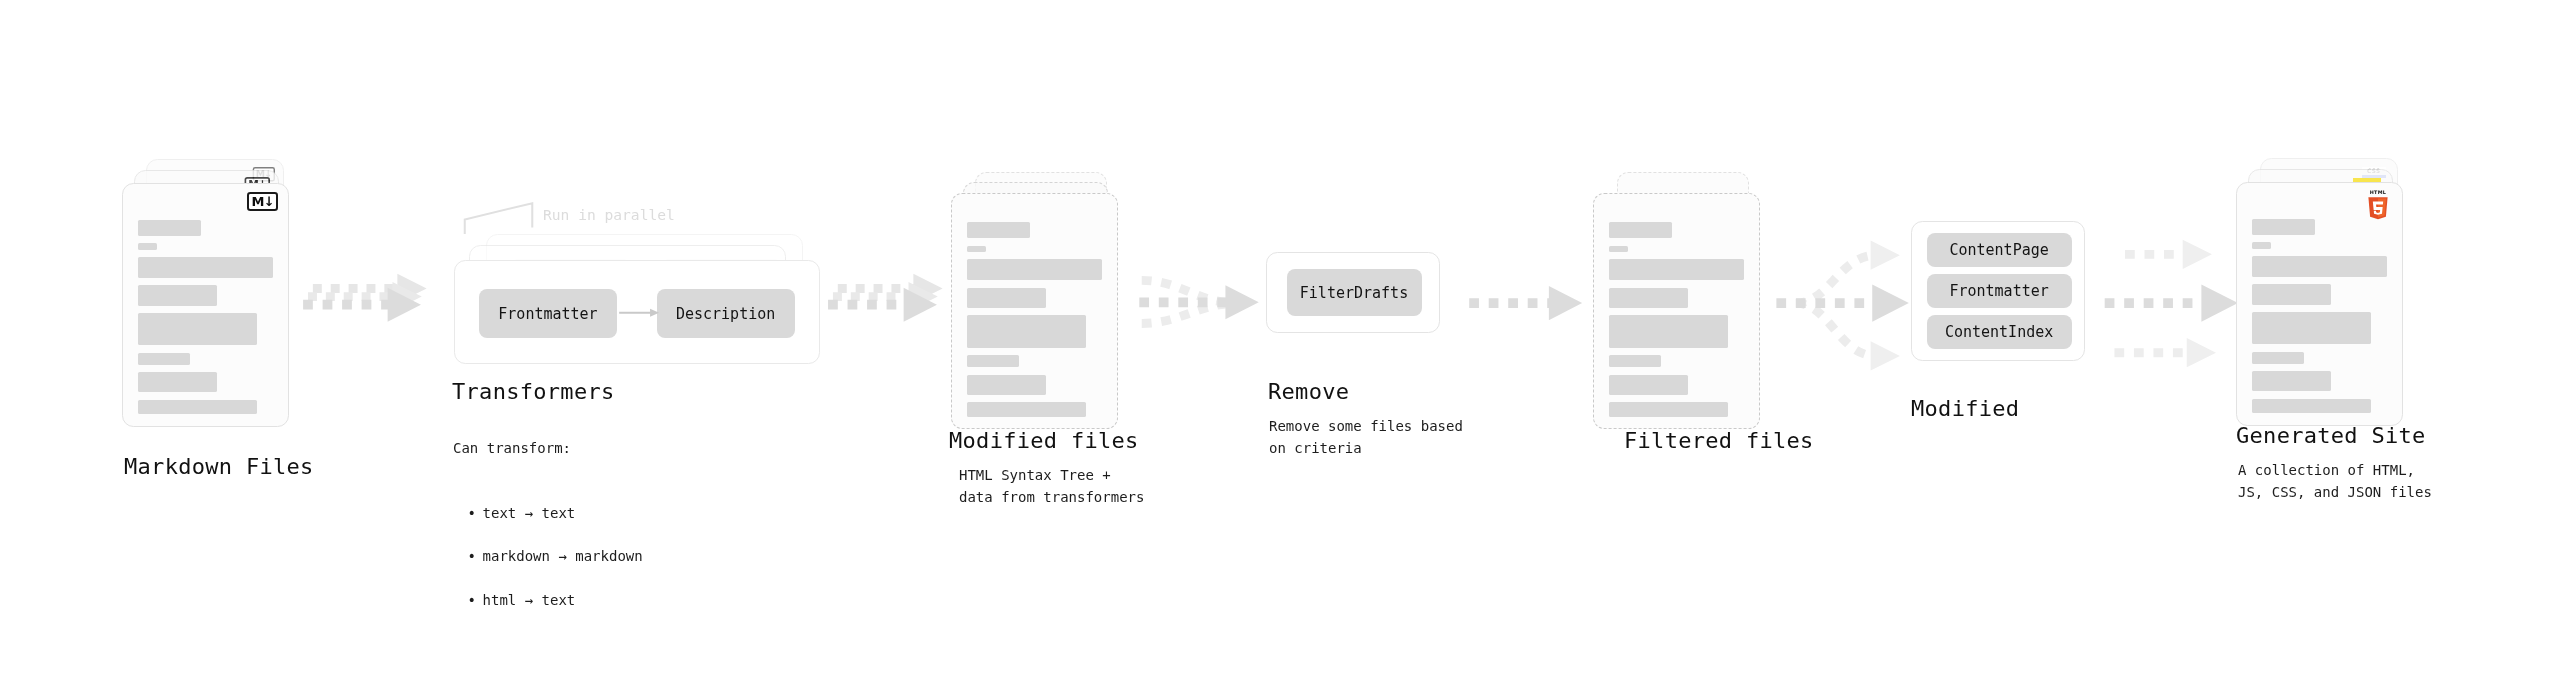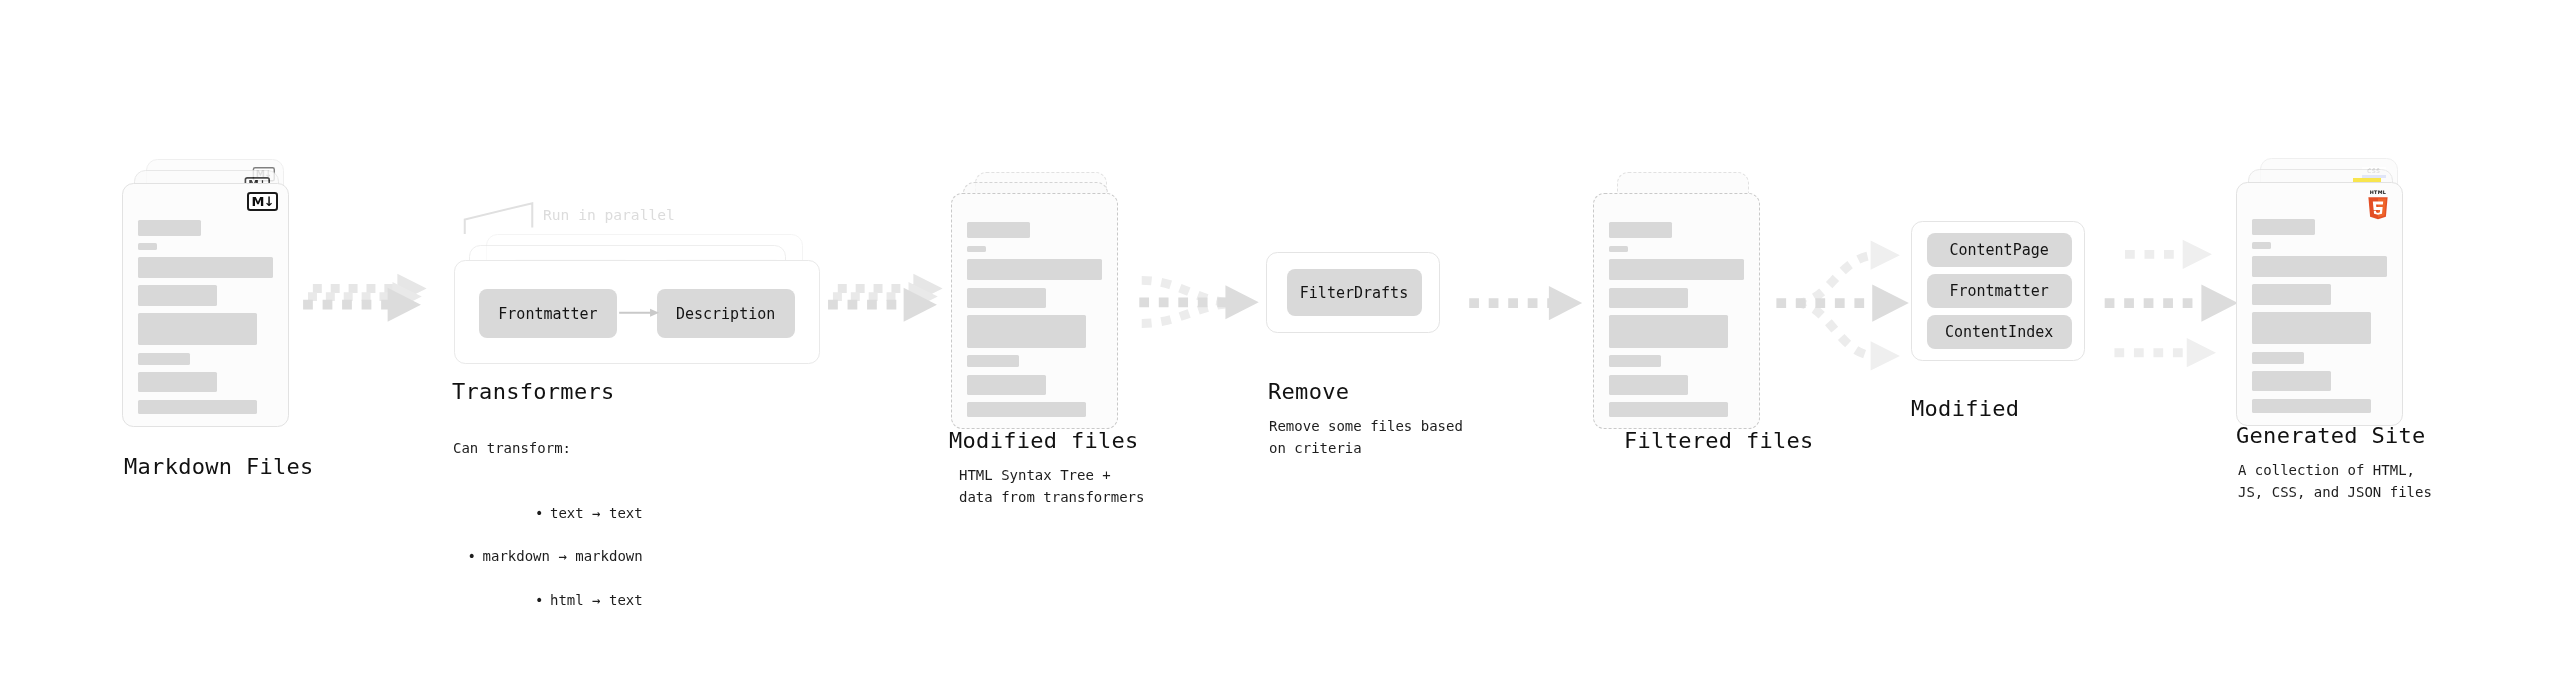"text → text" .caption ul { text-align: right -> none }
